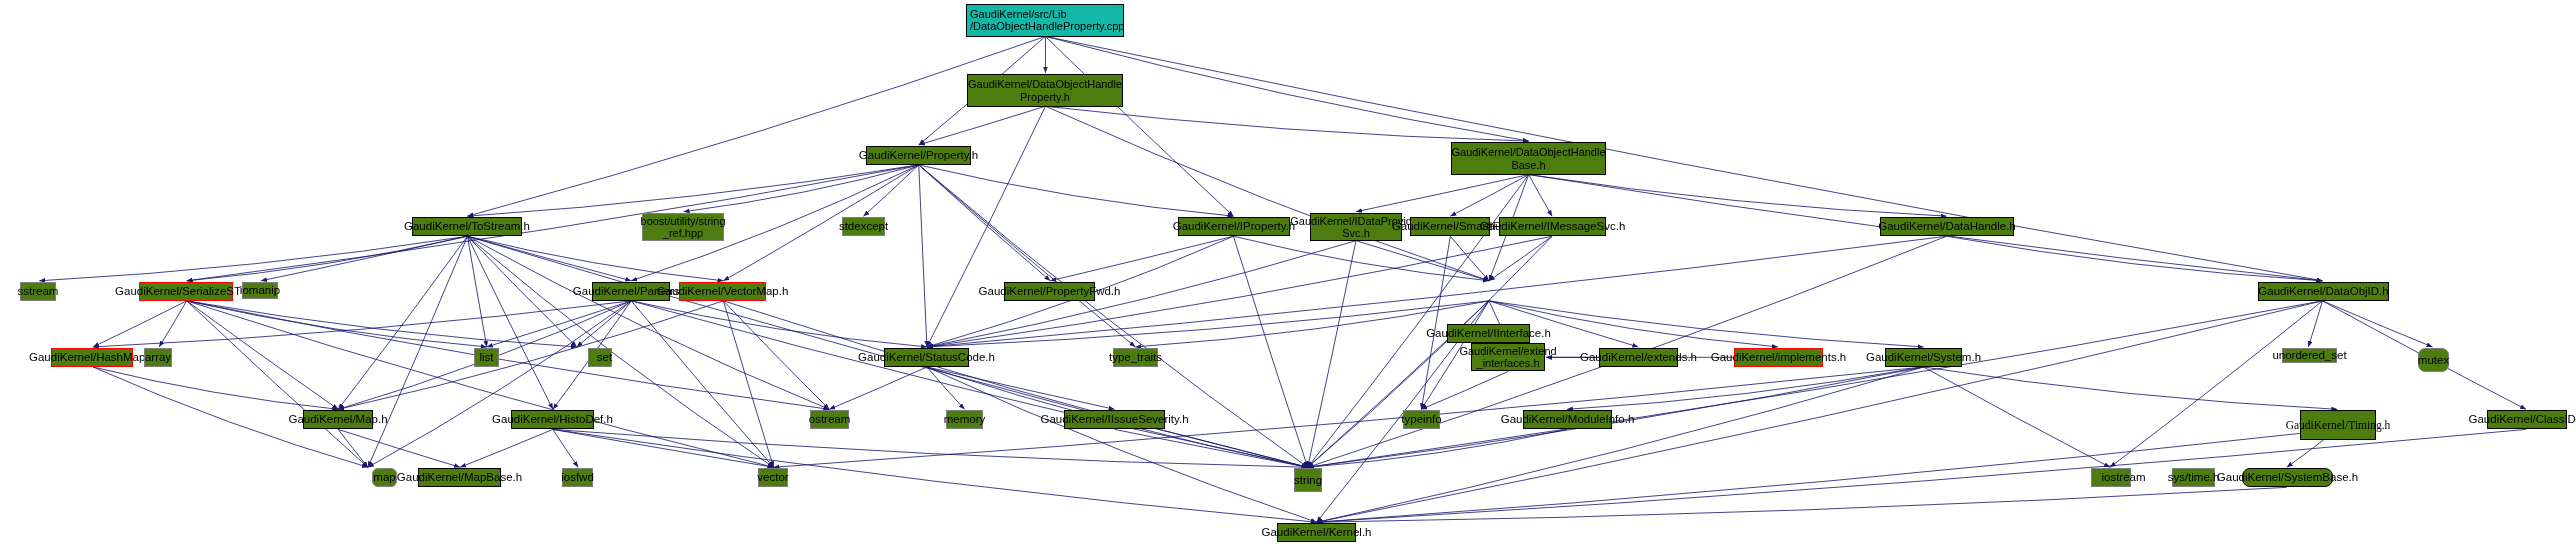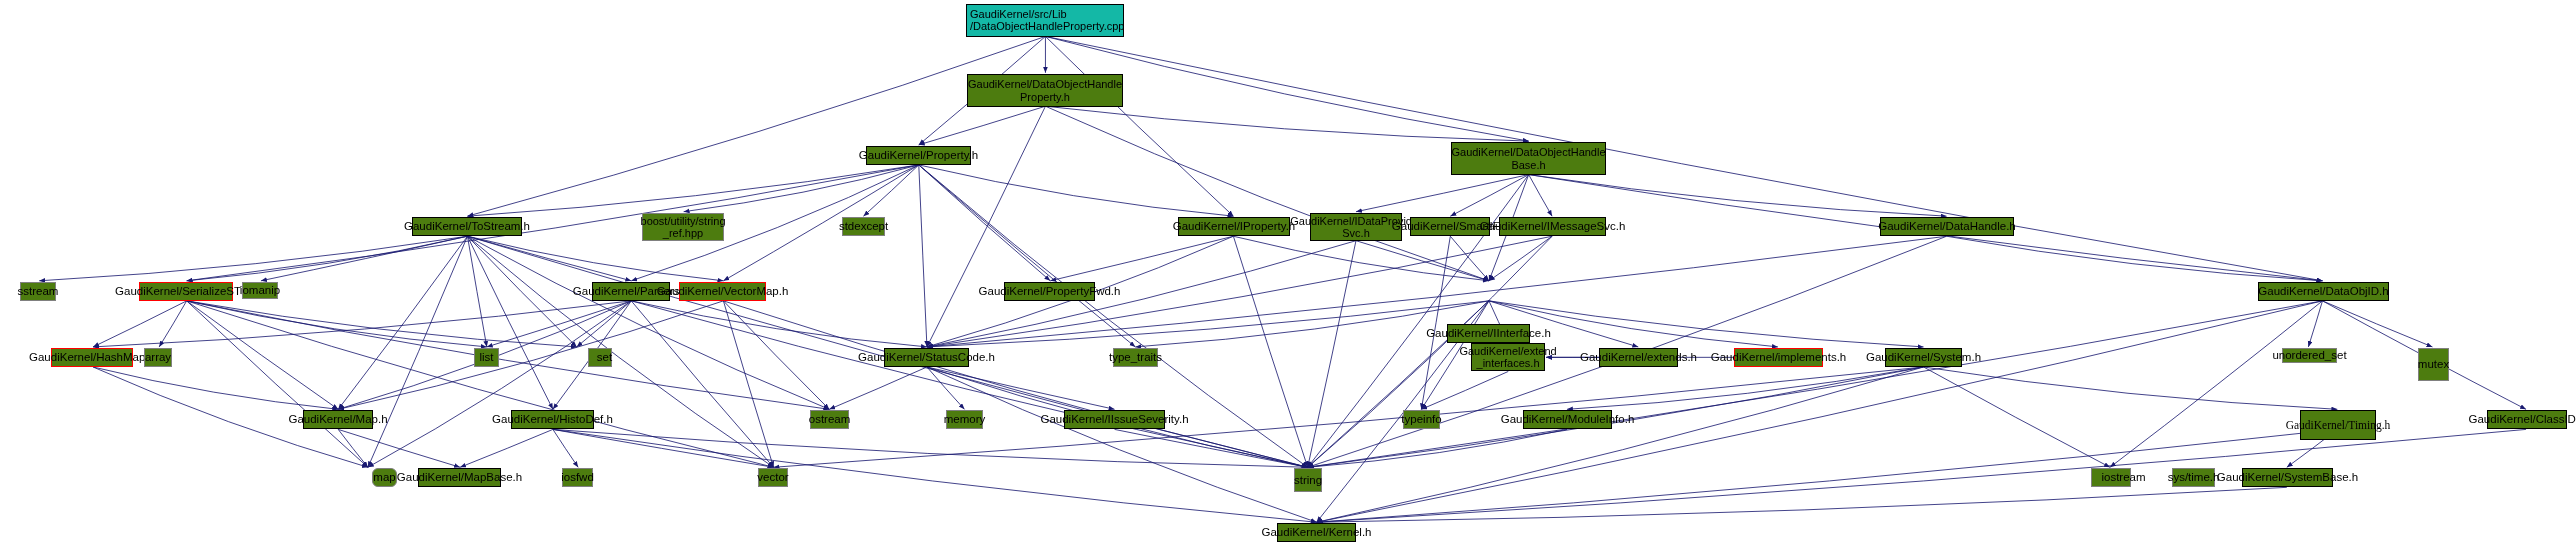"mutex" div.node { border-radius: none -> 7px; height: 33px -> 24px }
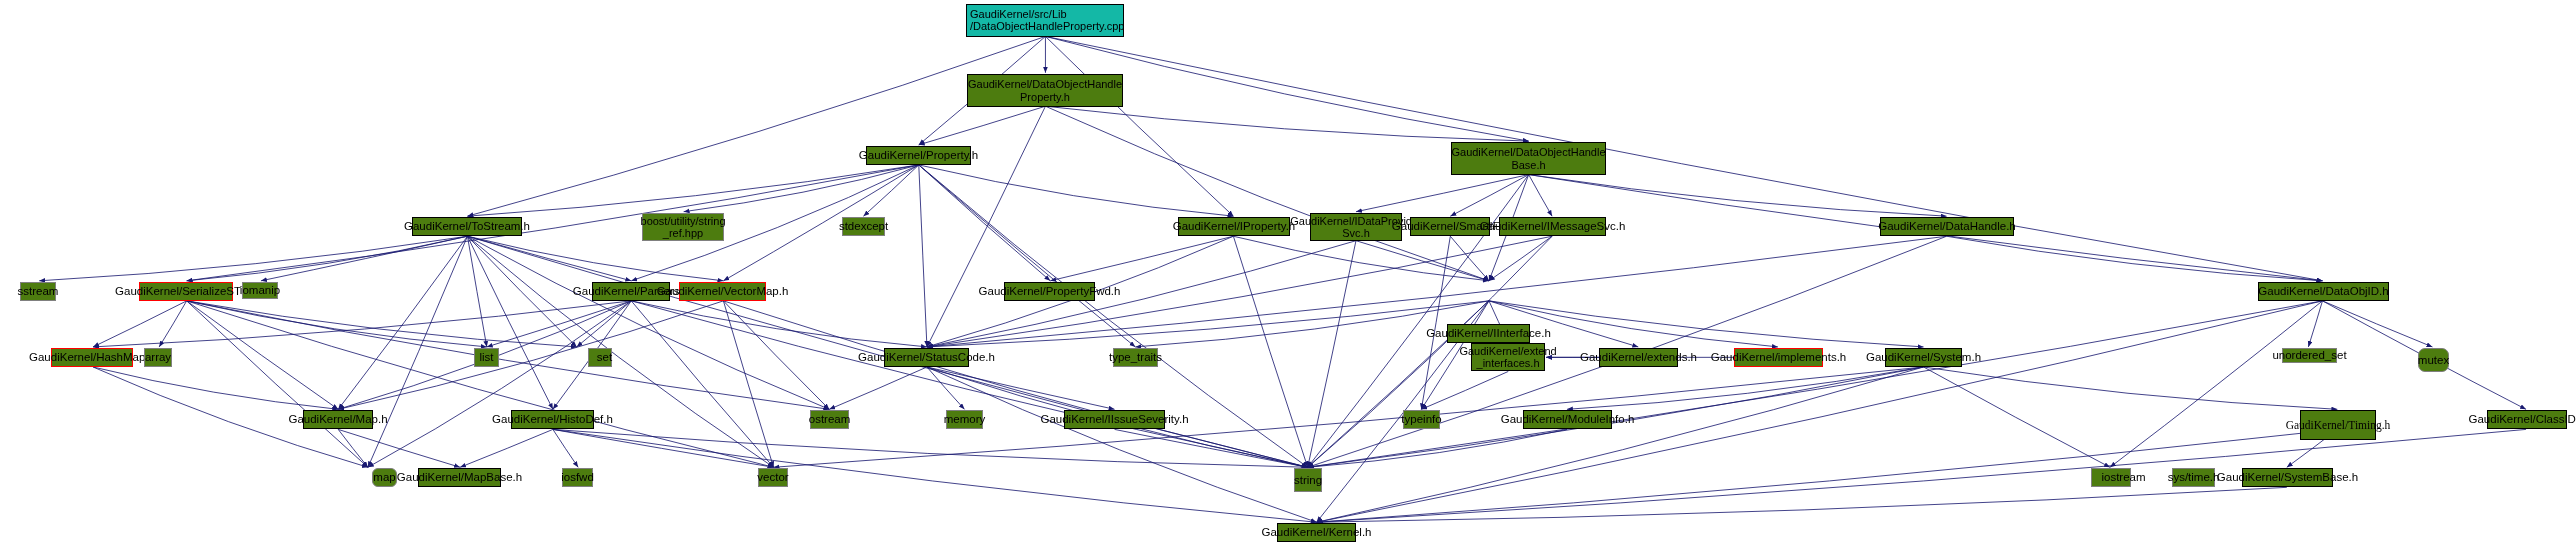"GaudiKernel/SystemBase.h" div.node { border-radius: none -> 8px }
